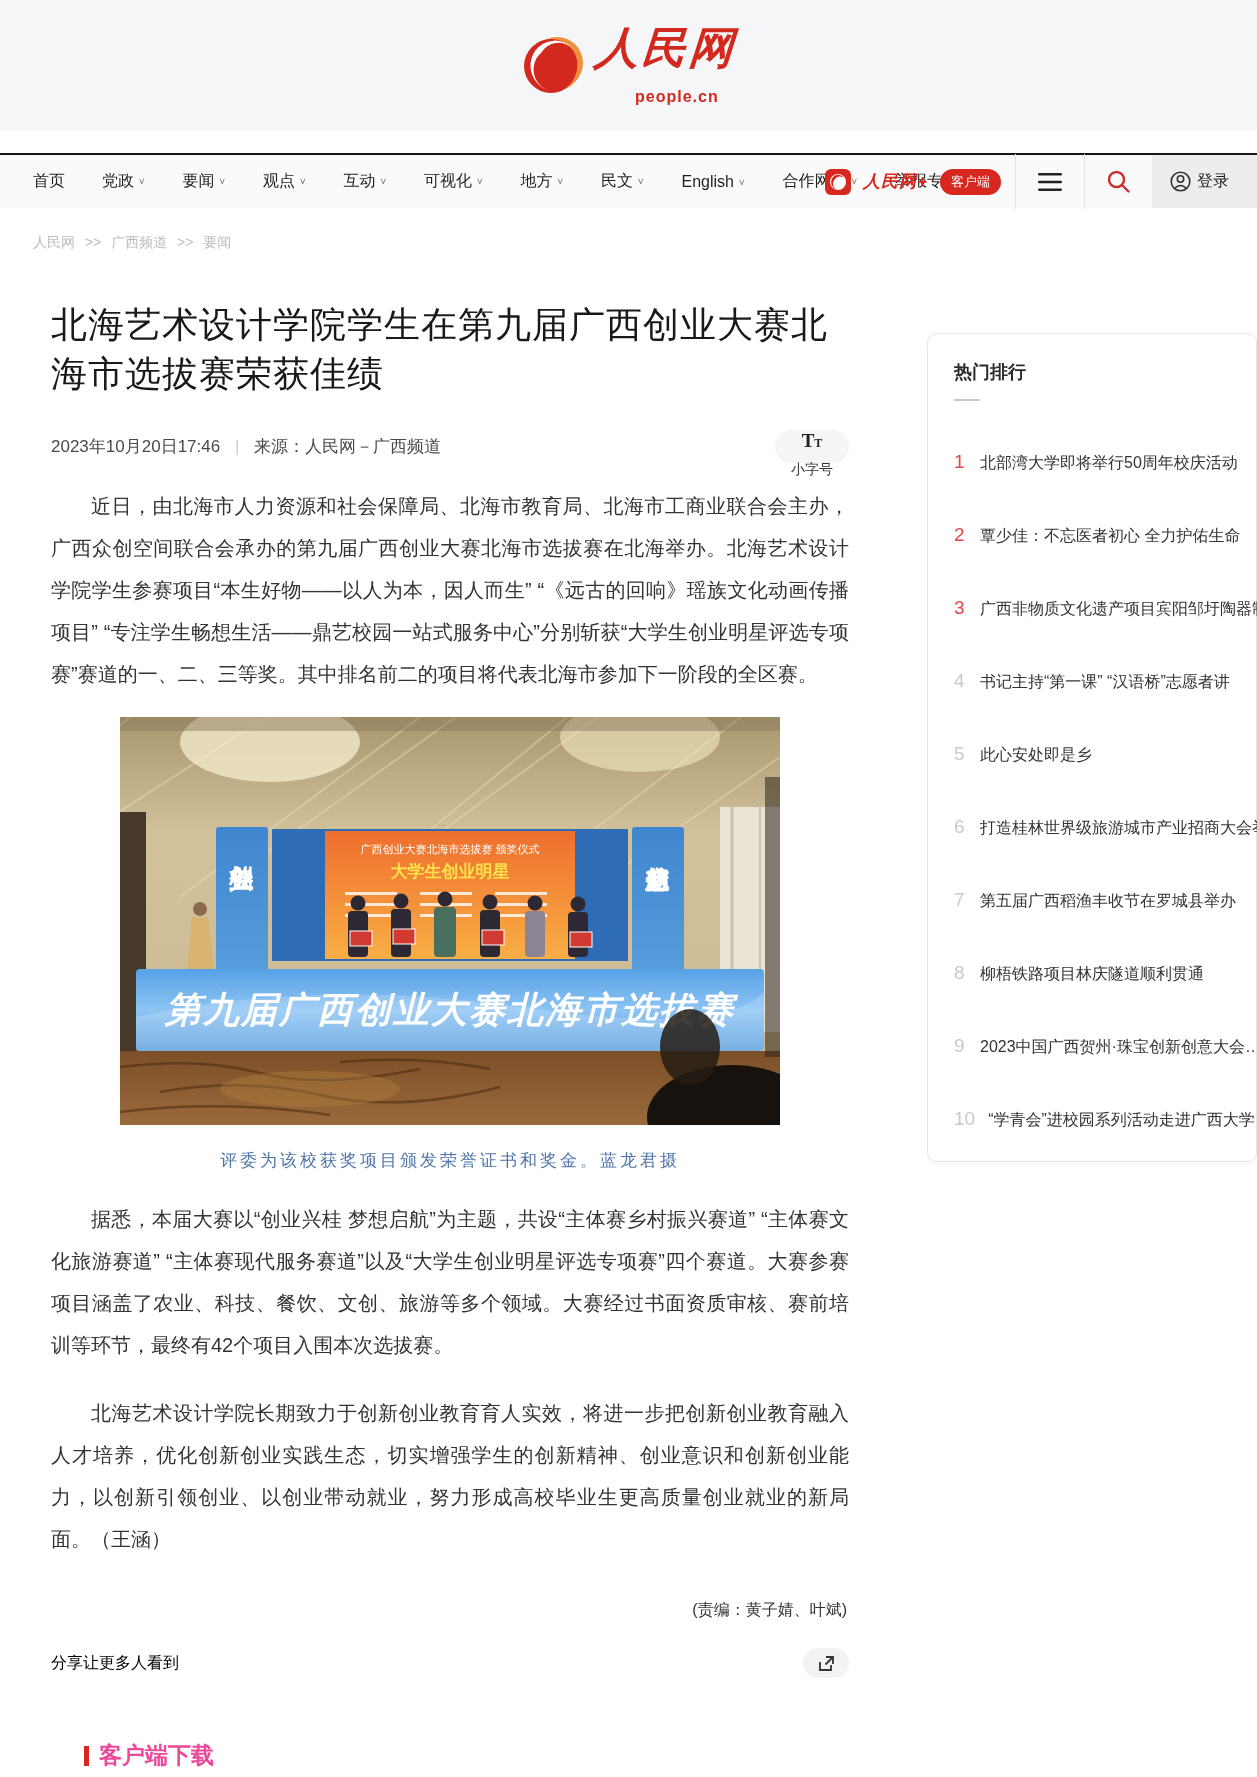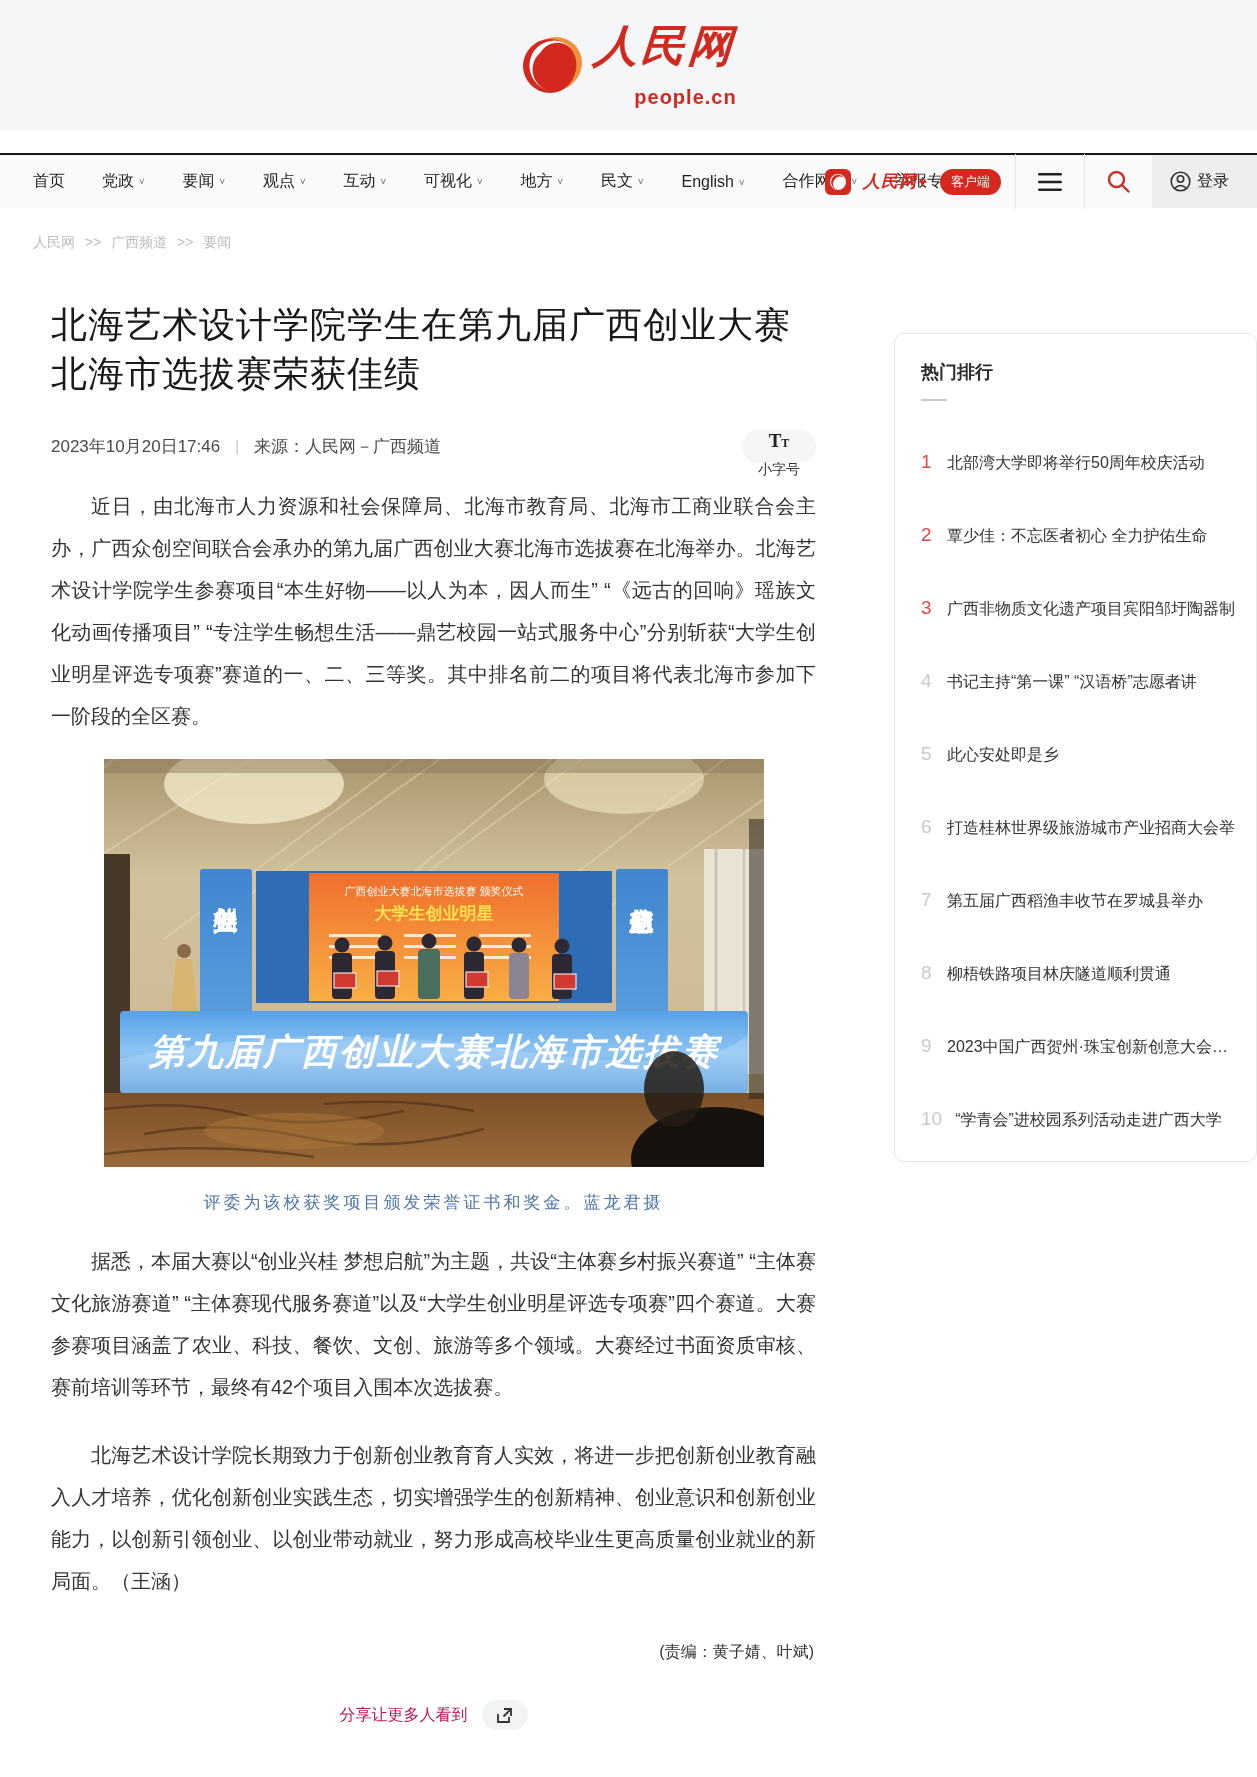"people.cn" .logo-en { font-size: 20px -> 16px }
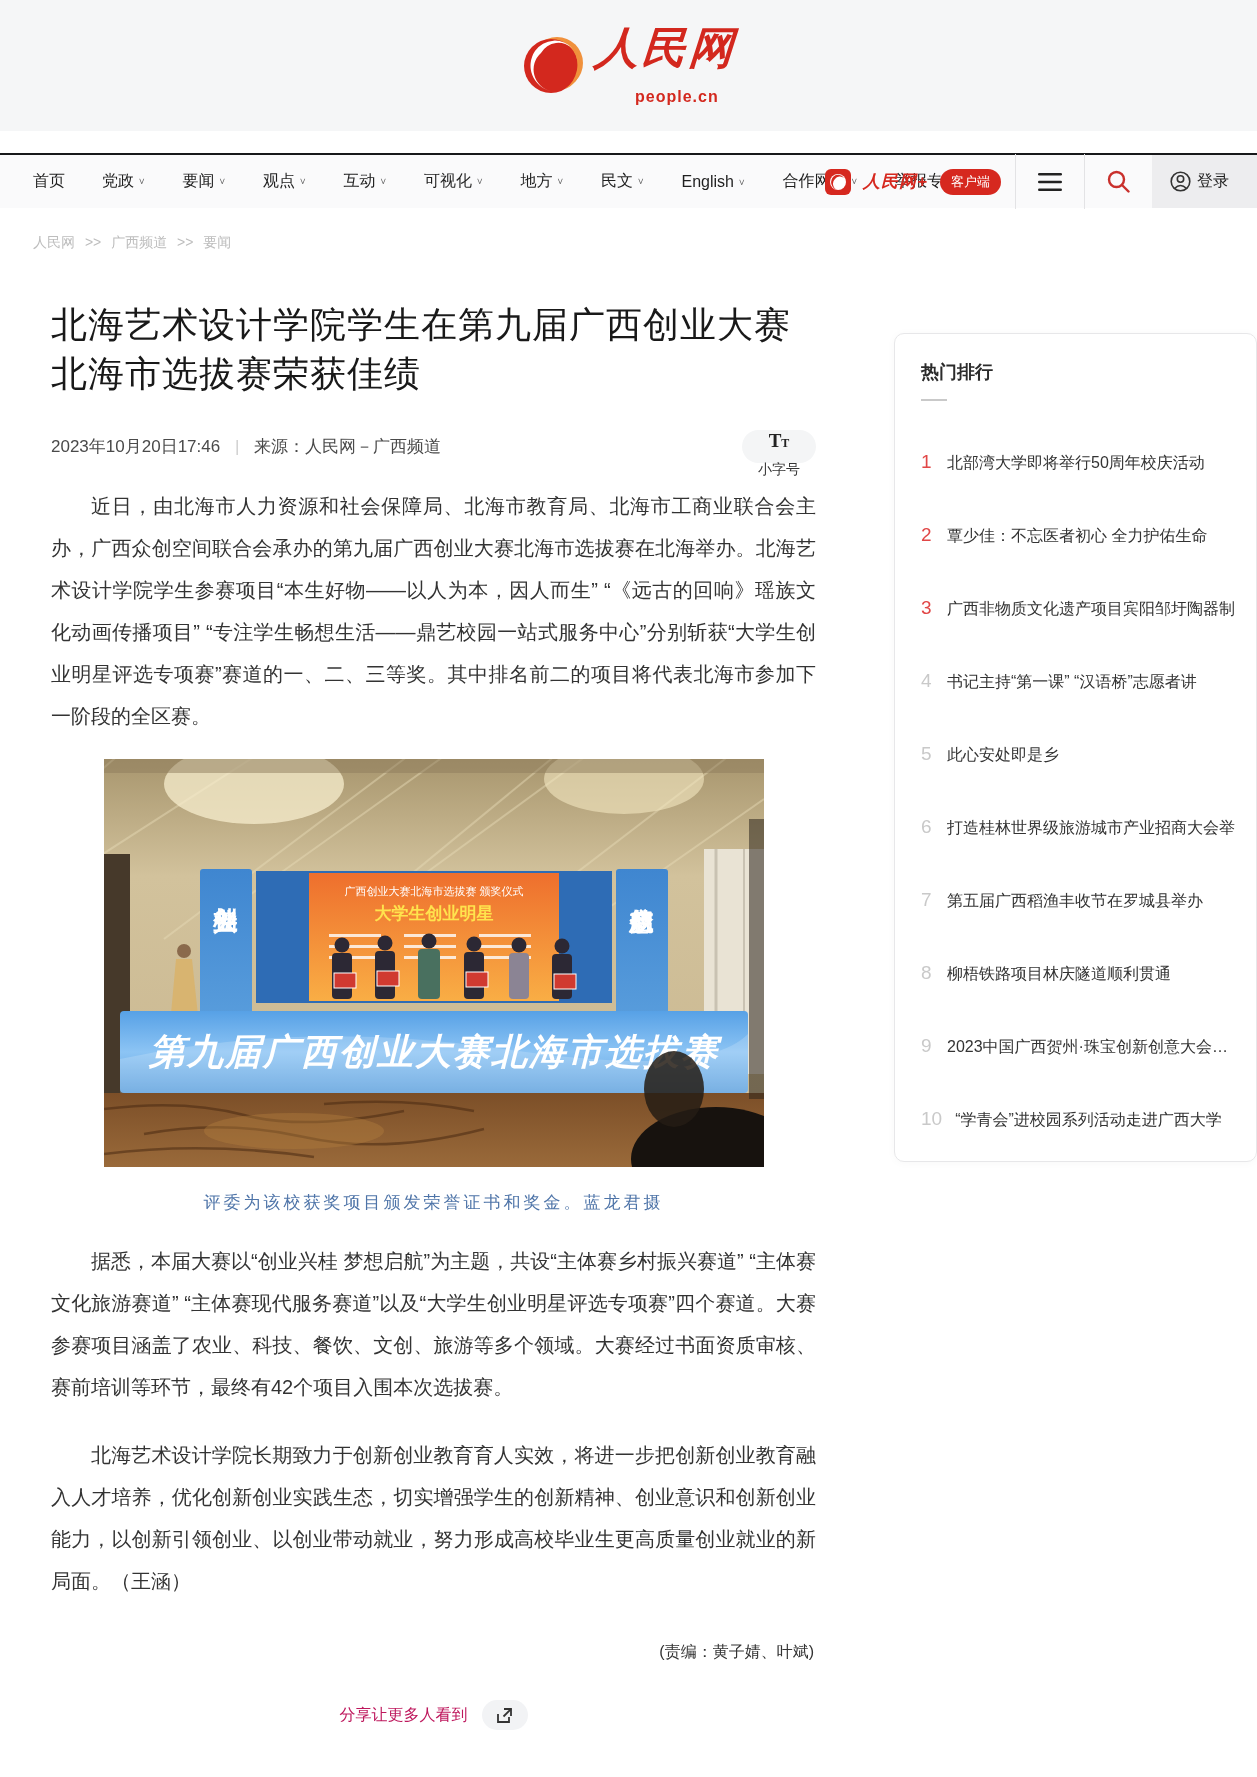"热门排行" .sidebar { width: 363px -> 330px }
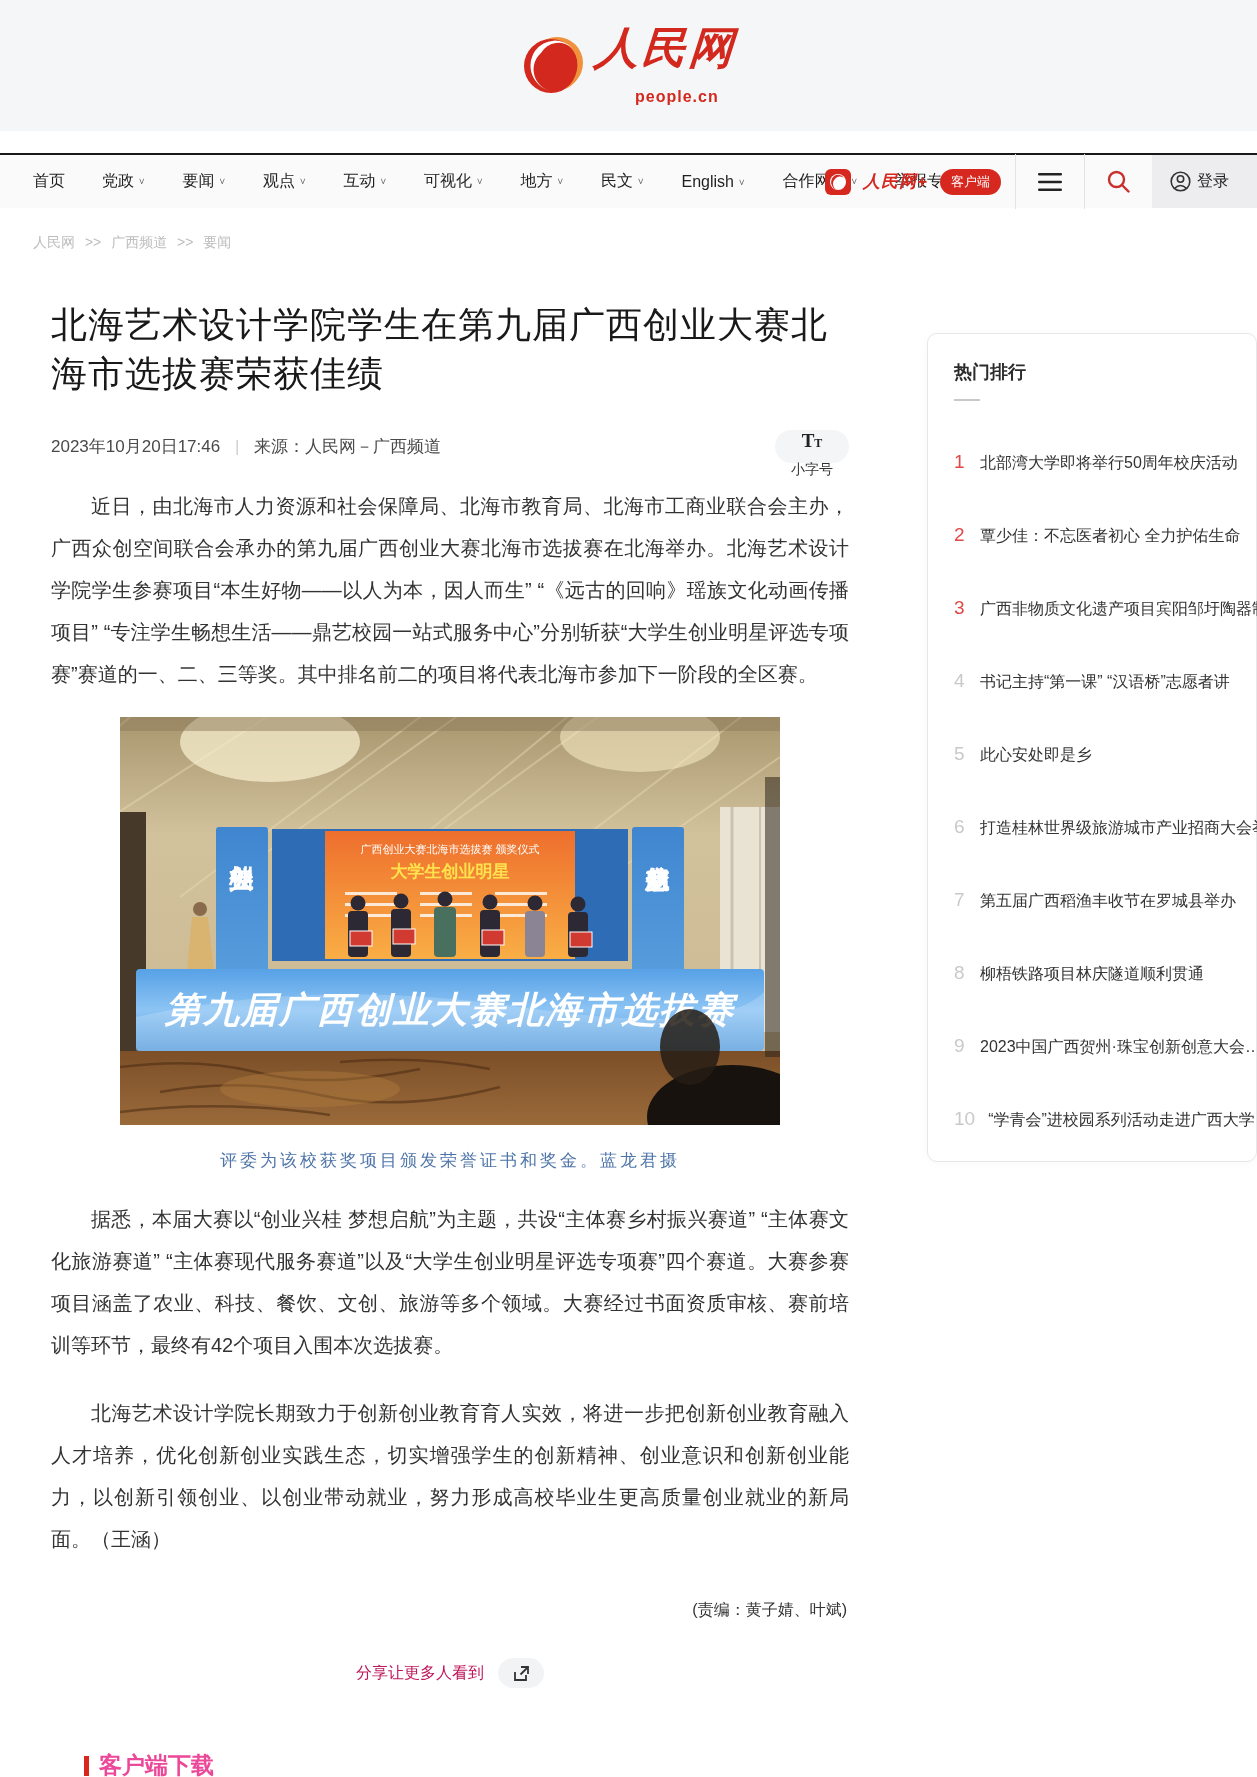"分享让更多人看到" .share-row { color: #be185d -> #000000; justify-content: center -> space-between; margin-top: 37px -> 27px }
